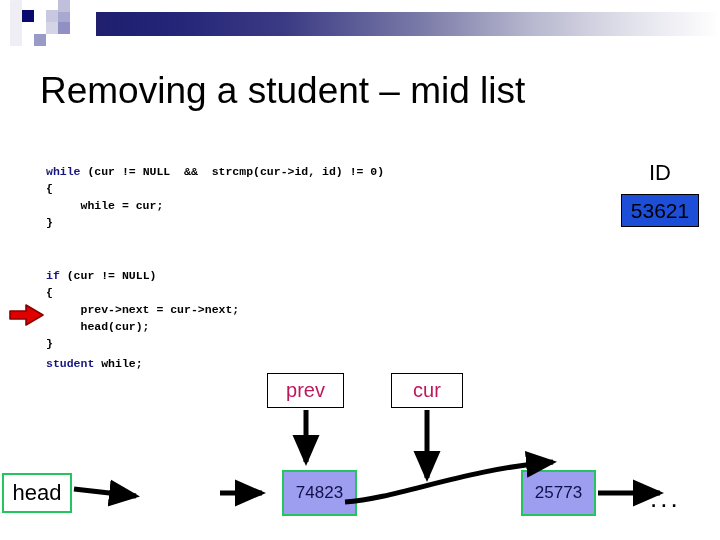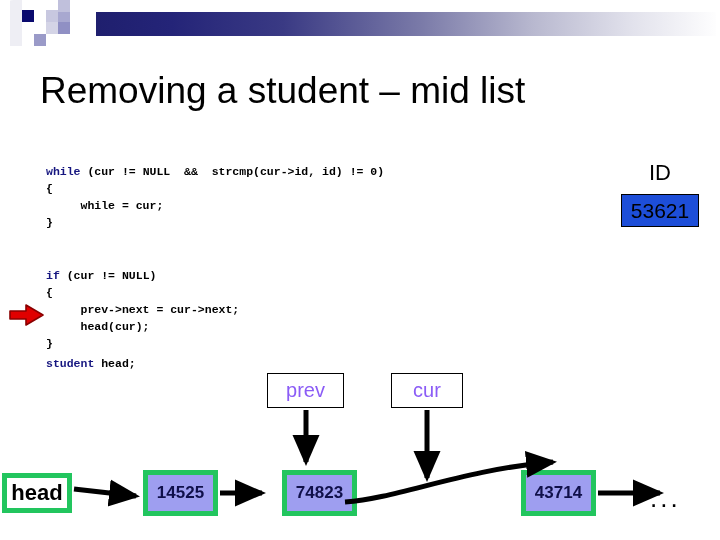"head;" span { text: head -> while }
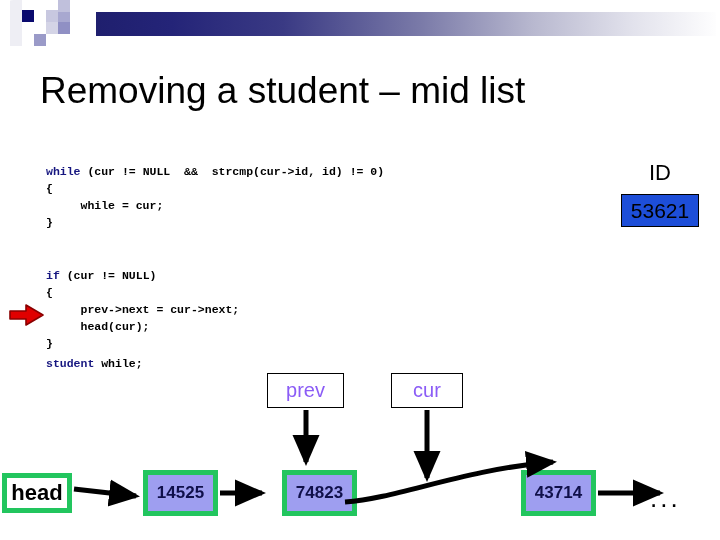"prev" .ptr-box { color: #8b5cf6 -> #be185d }
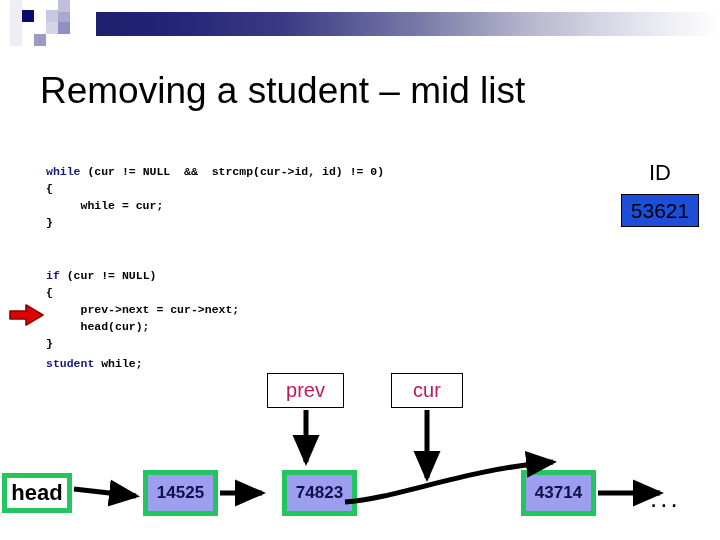"head" .node { border: 5px solid #22c55e -> 2px solid #22c55e; font-weight: bold -> none }
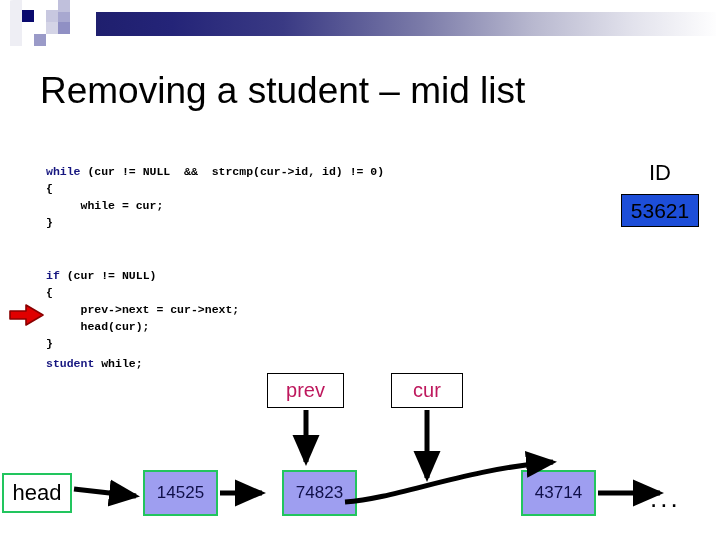"14525" div.node { html: <div>14525</div> -> none }
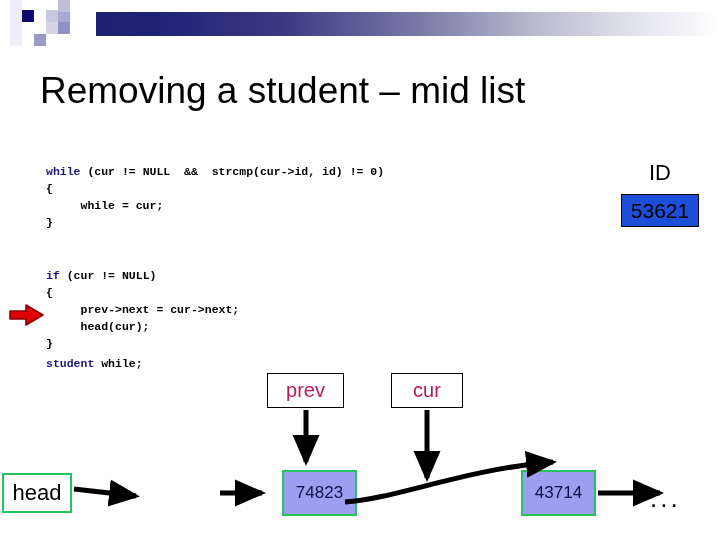"43714" div.node { text: 43714 -> 25773 }
